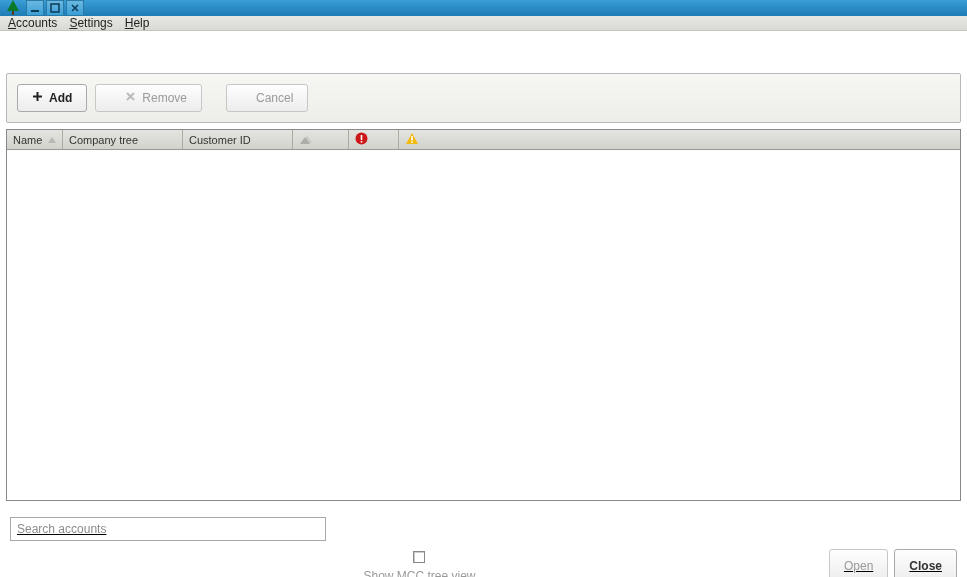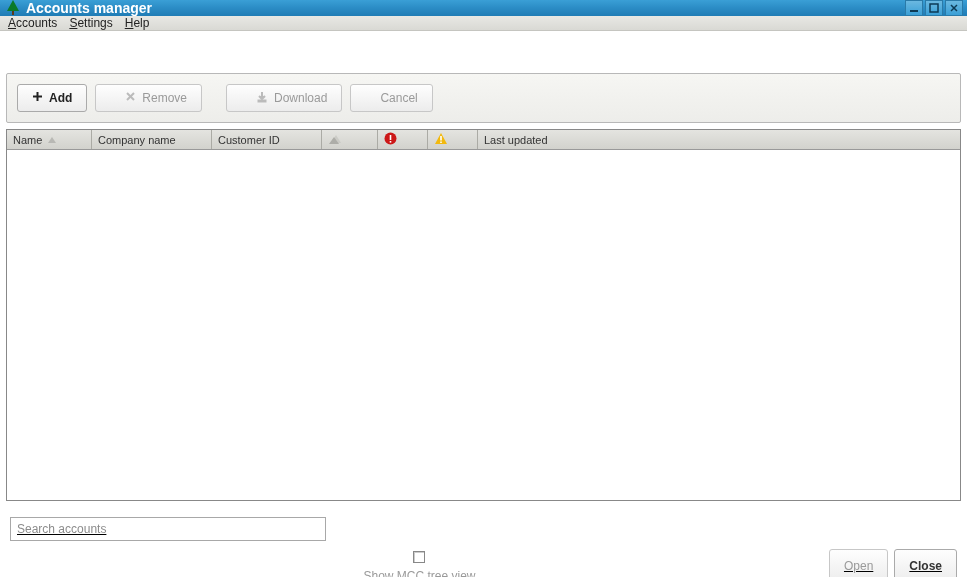"Accounts manager" span.title-text { html: <span>Accounts manager</span> -> none }
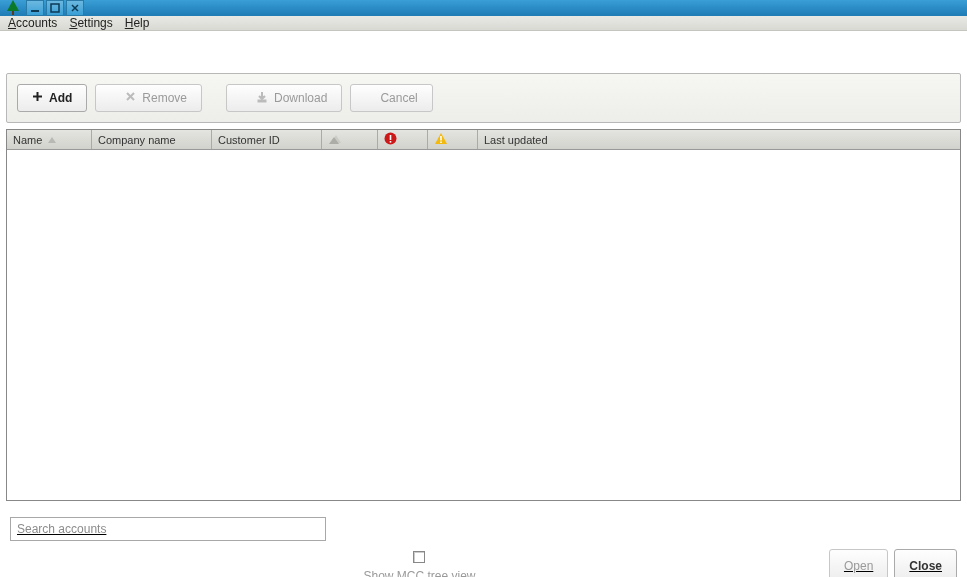"Download" button.btn { html: <button> <span><svg> <line></line> <polyline></polyline> <rect></rect> </svg></span> <span>Download</span> </button> -> none }
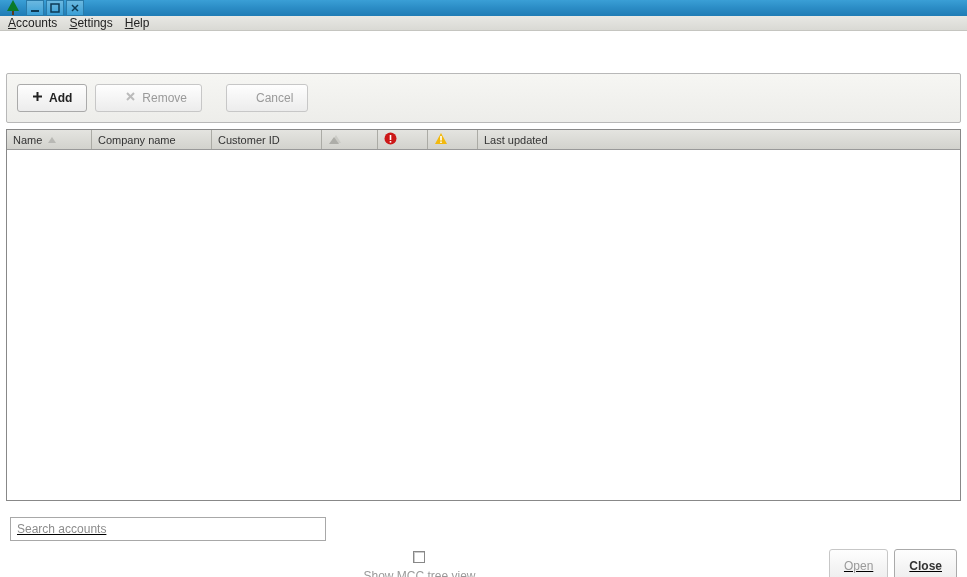"Name" div.th { width: 85px -> 56px }
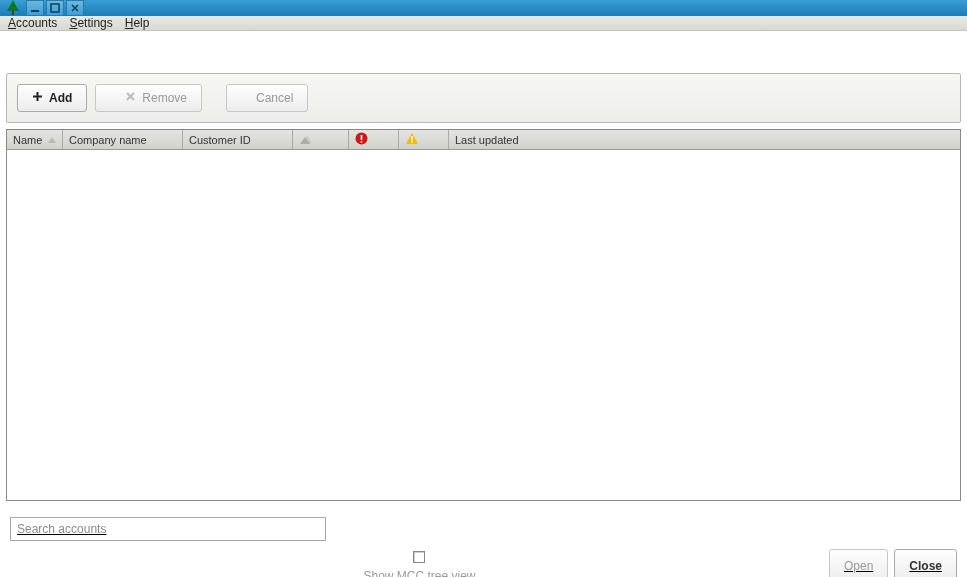"Company name" span { text: name -> tree }
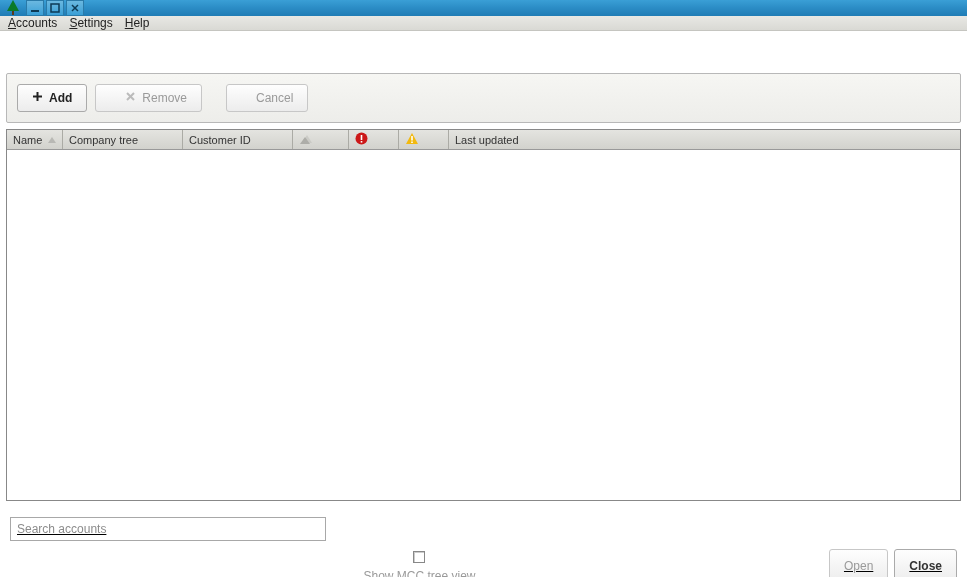"Last updated" div.th { html: <div> <span>Last updated</span> </div> -> none }
